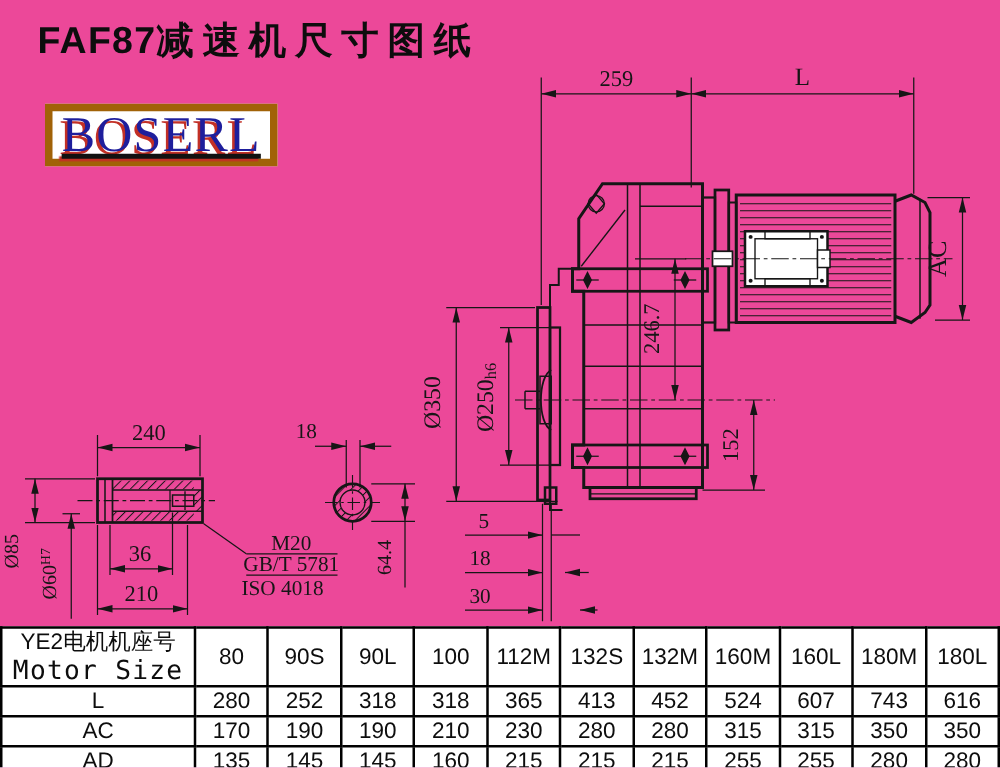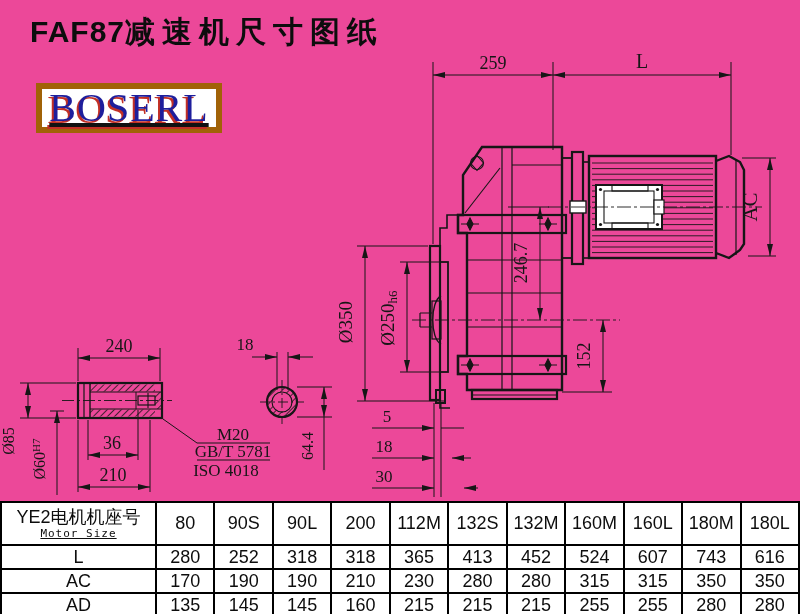"Motor Size" table.mt .hcell .en { font-size: 11px -> 21px; text-decoration: underline -> none }
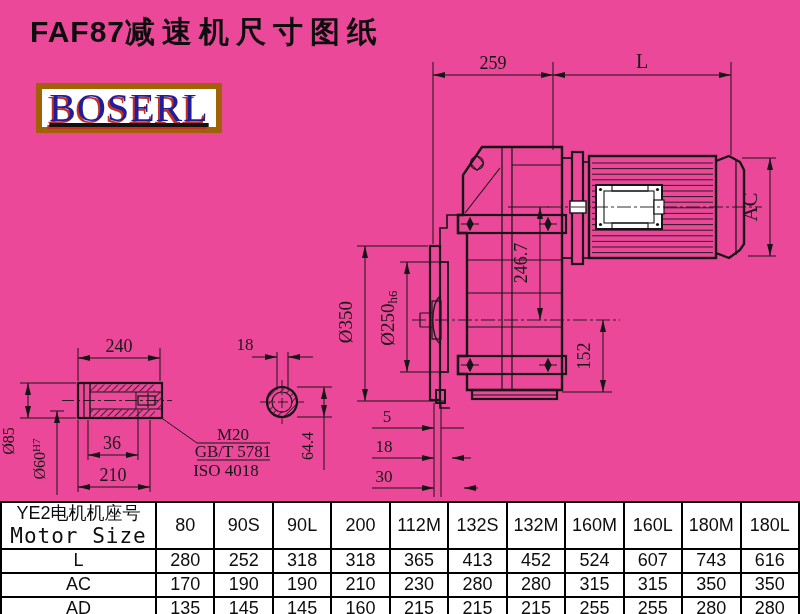"200" td { text: 200 -> 100 }
